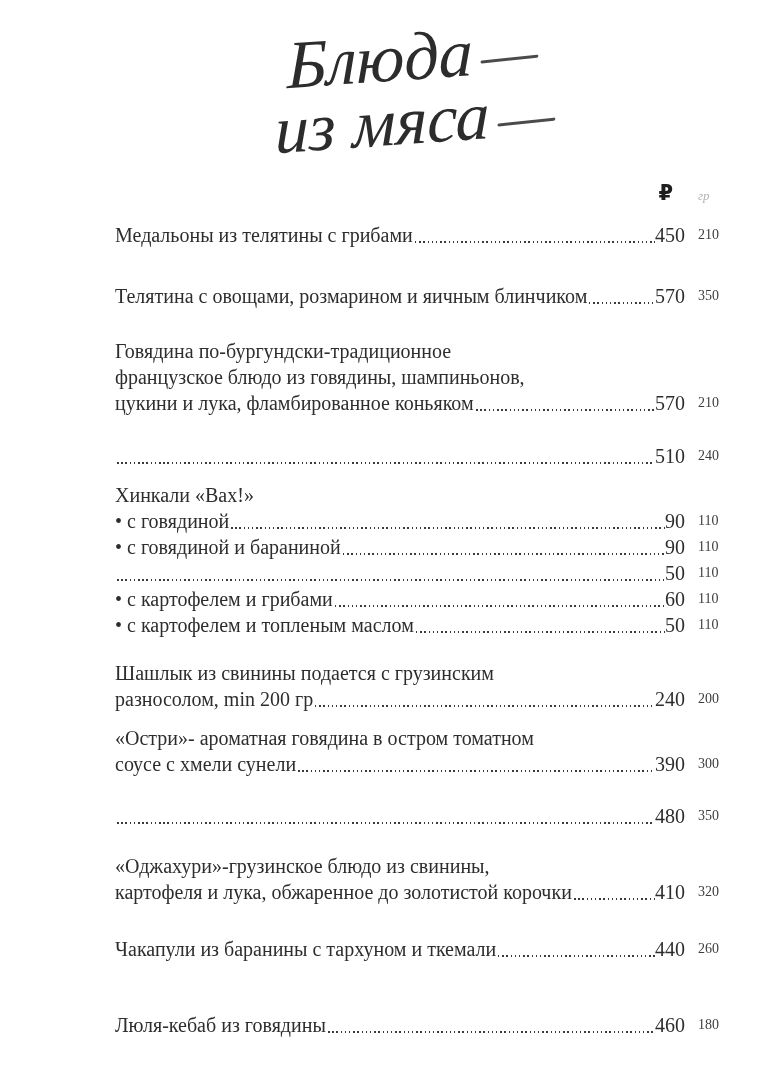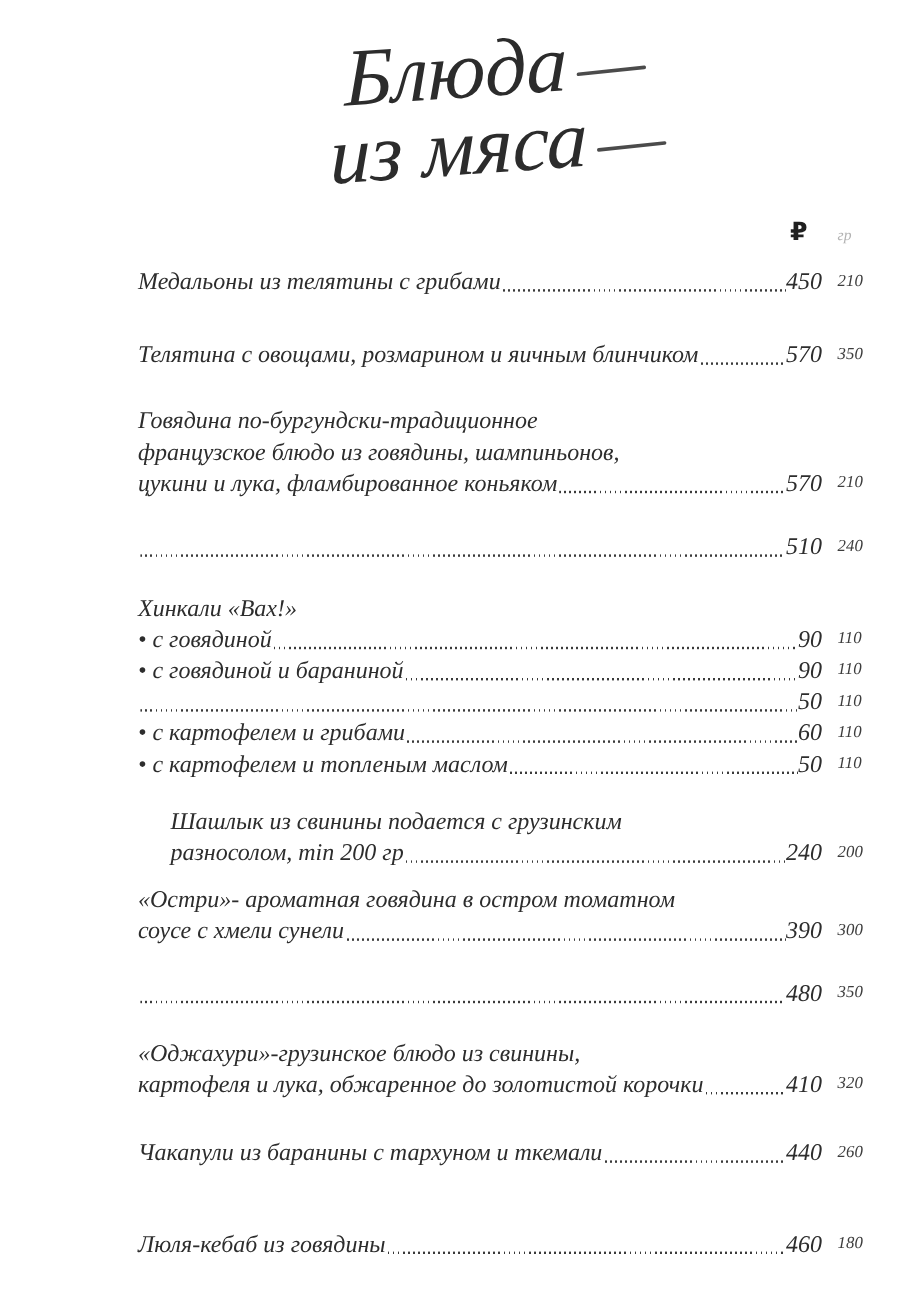"Медальоны из телятины с грибами" .line { font-style: italic -> none }
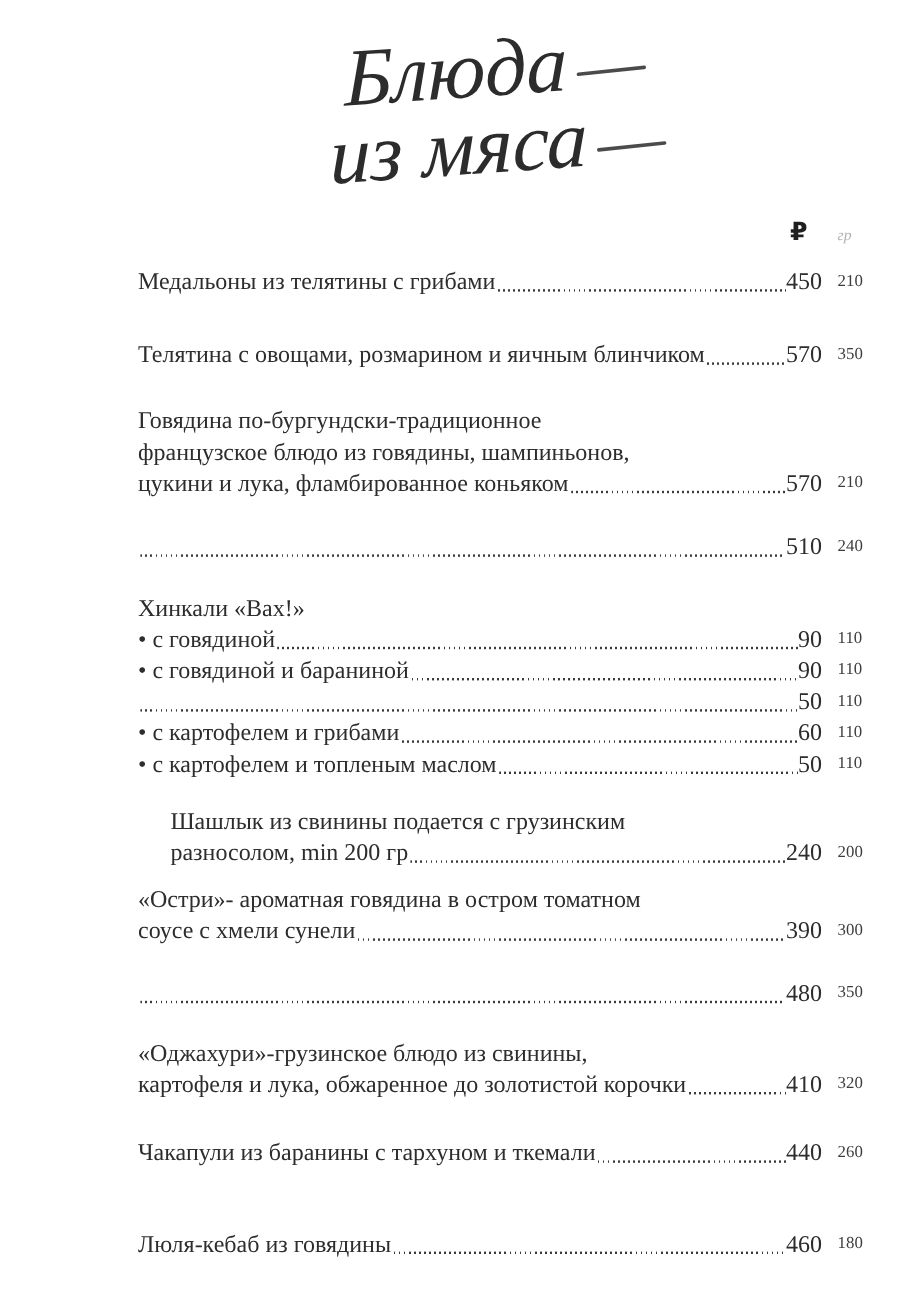"Хинкали «Вах!»" .menu-block:nth-child(5) { margin-top: 25px -> 13px }
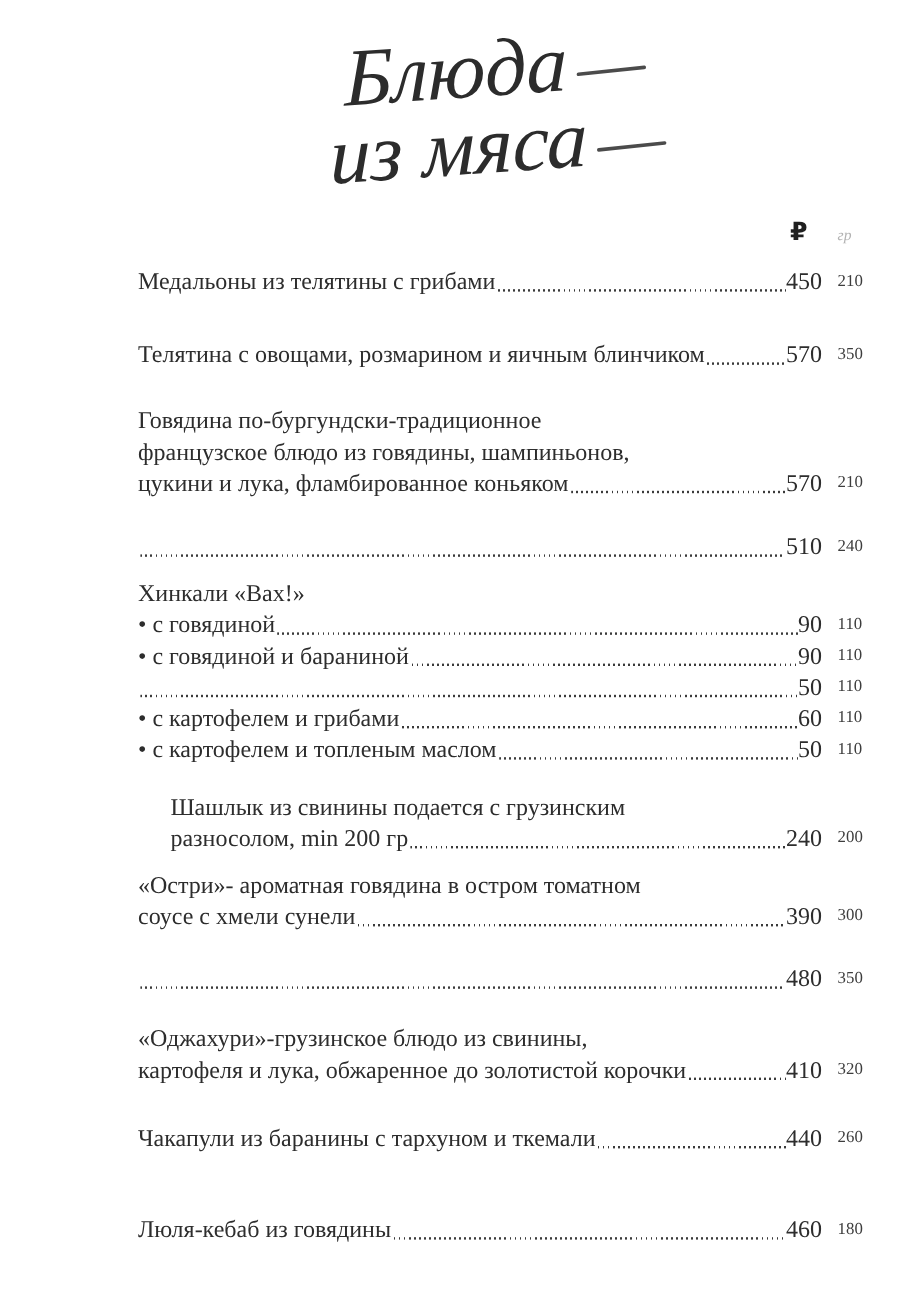"Шашлык из свинины подается с" .menu-block:nth-child(6) { margin-left: 27px -> none }
